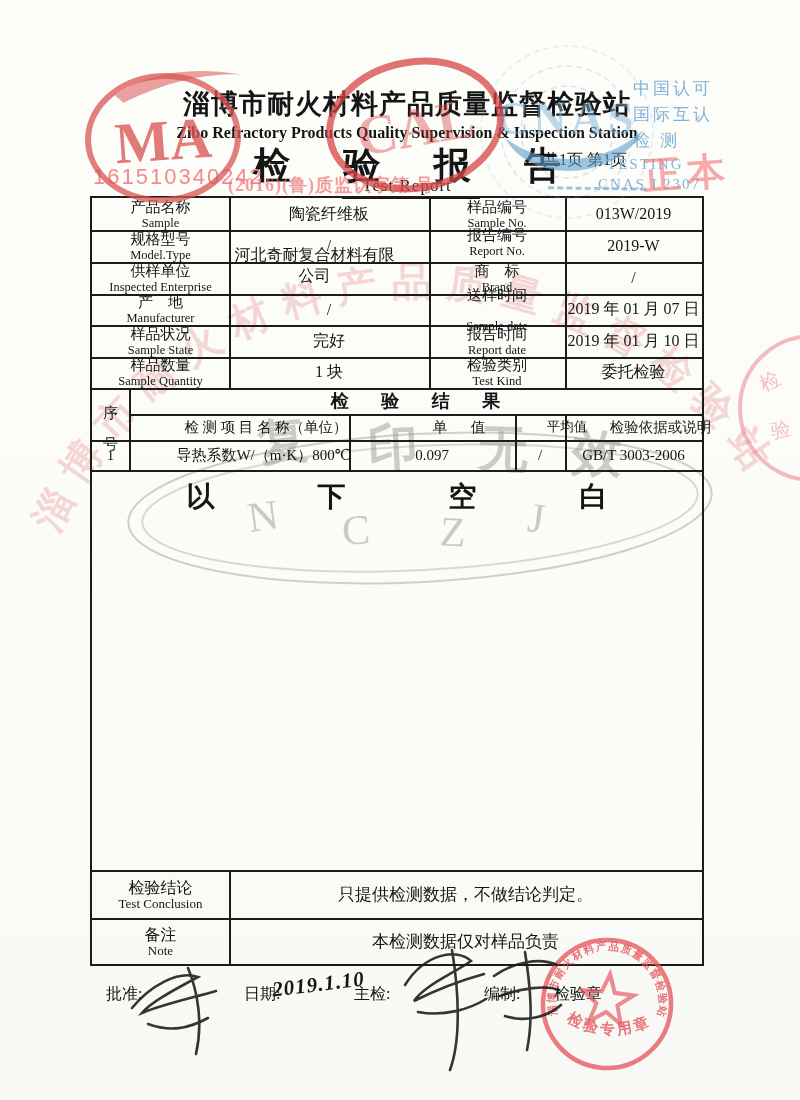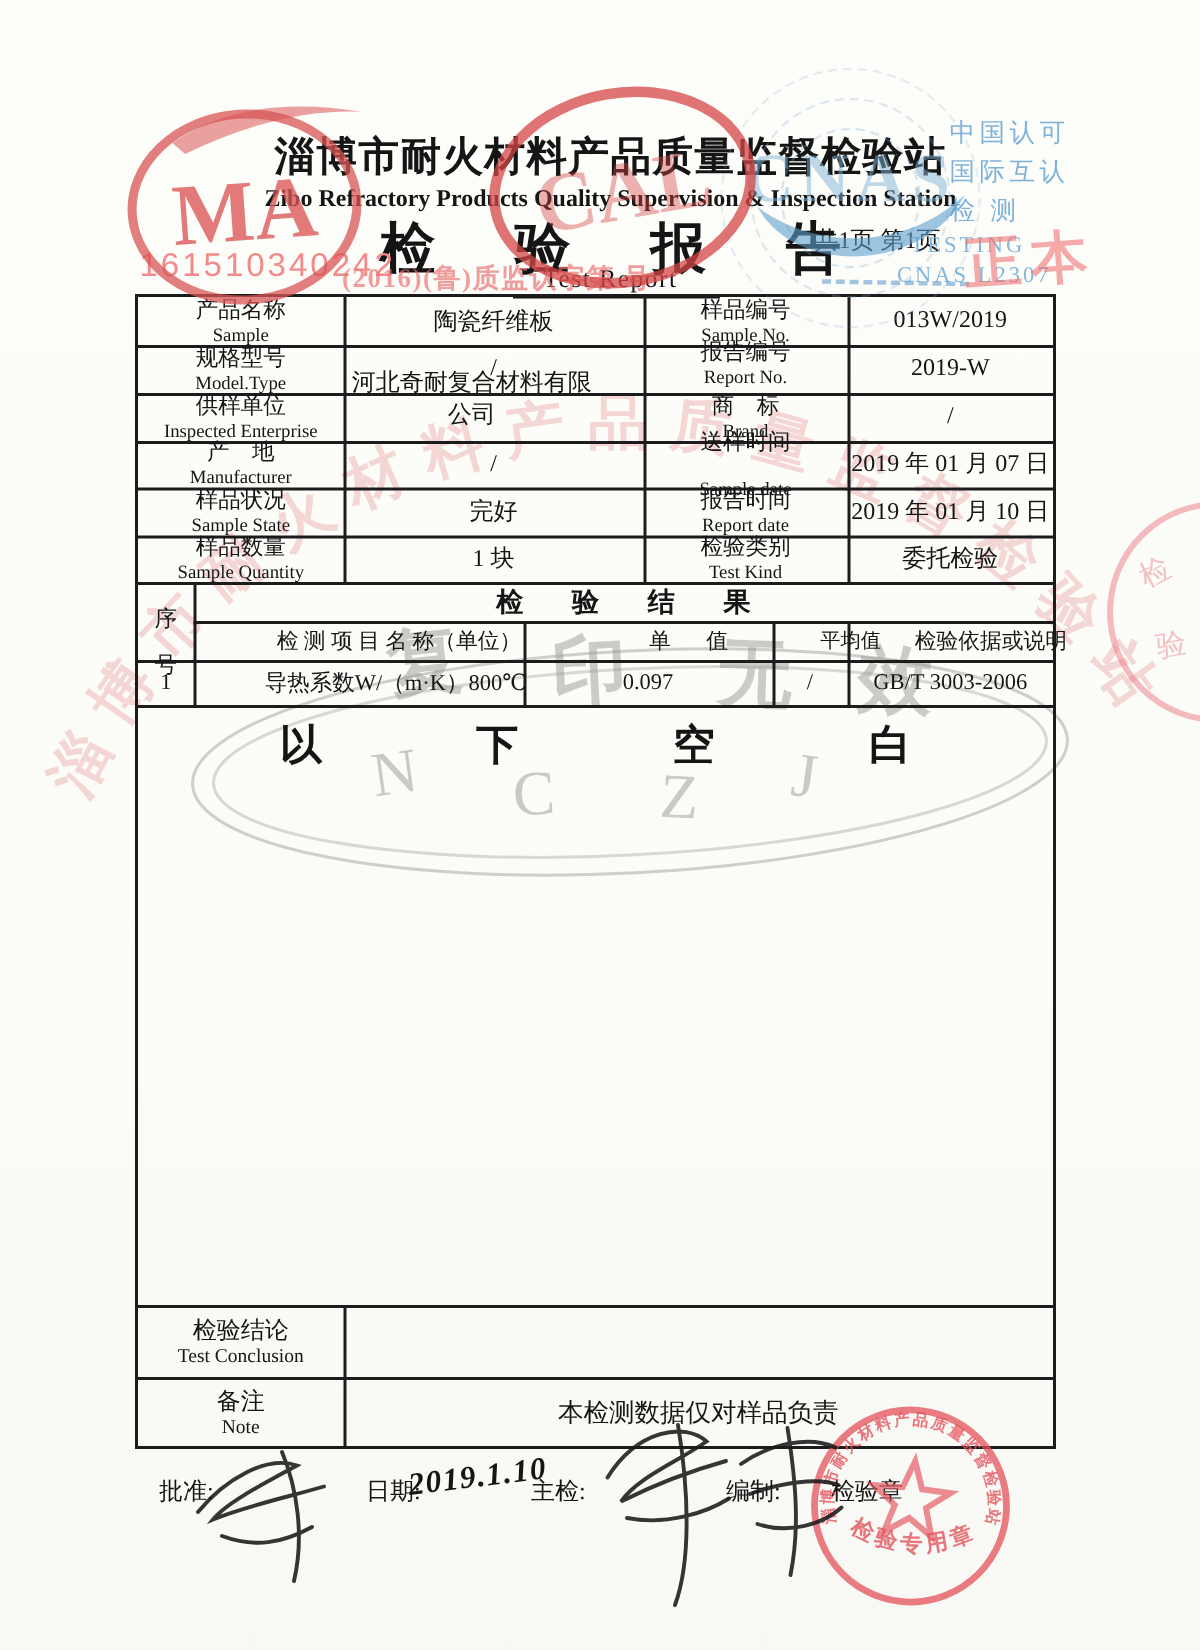"只提供检测数据，不做结论判定。" div.abs { html: none -> <div>只提供检测数据，不做结论判定。</div> }
